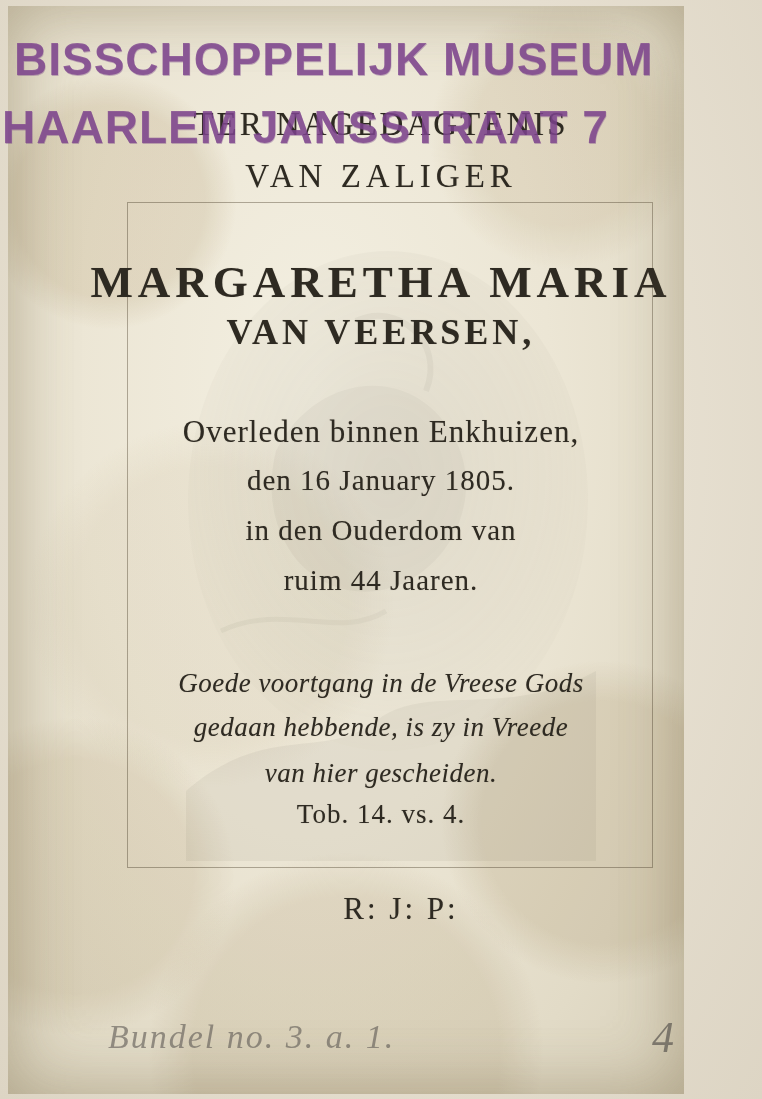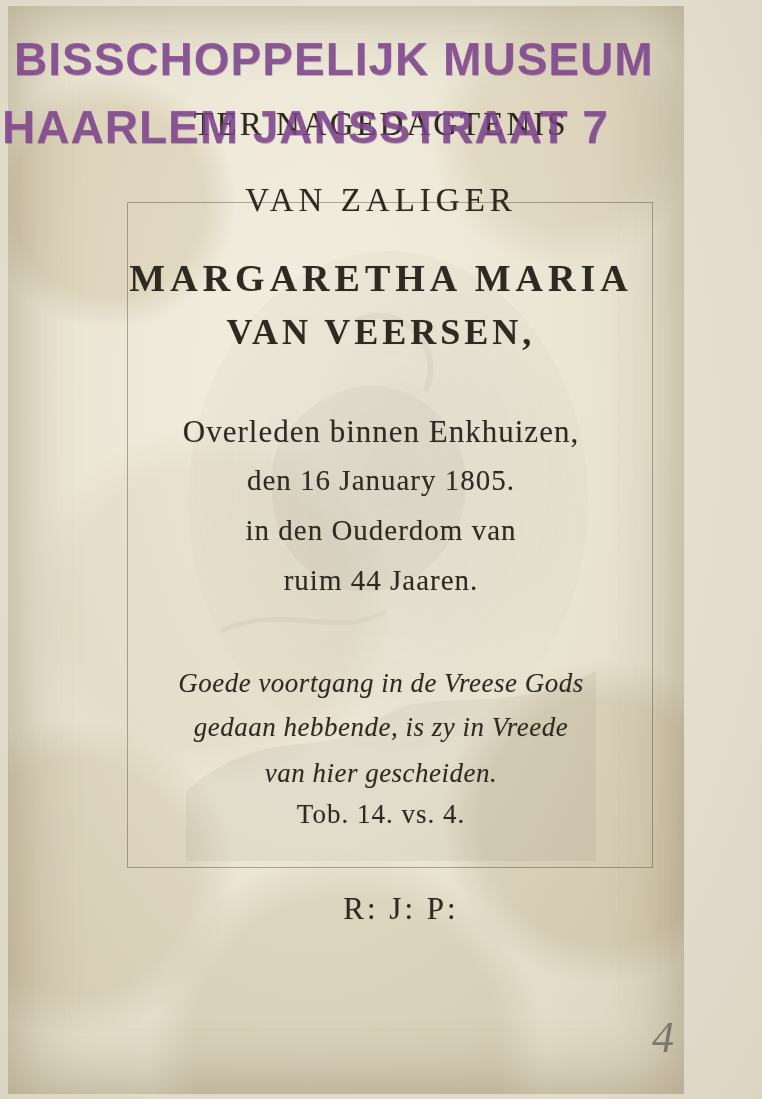"VAN ZALIGER" .l-zaliger { margin-top: 24px -> none }
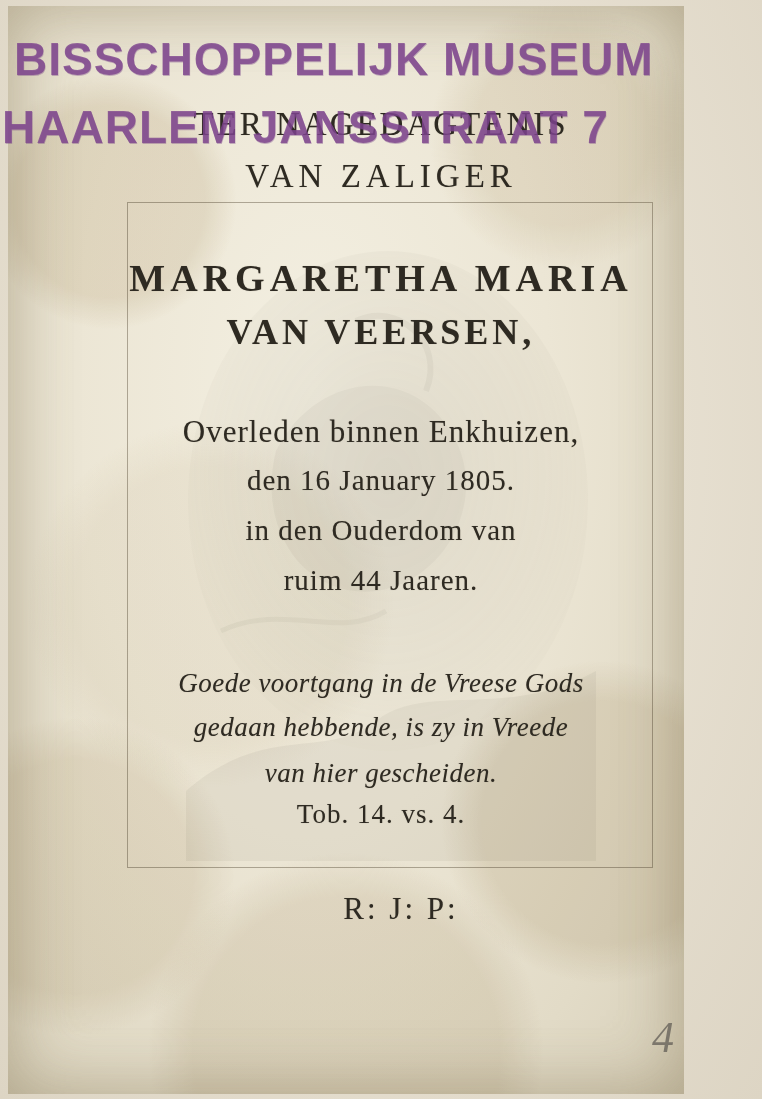"MARGARETHA MARIA" .l-name1 { font-size: 38px -> 45px }
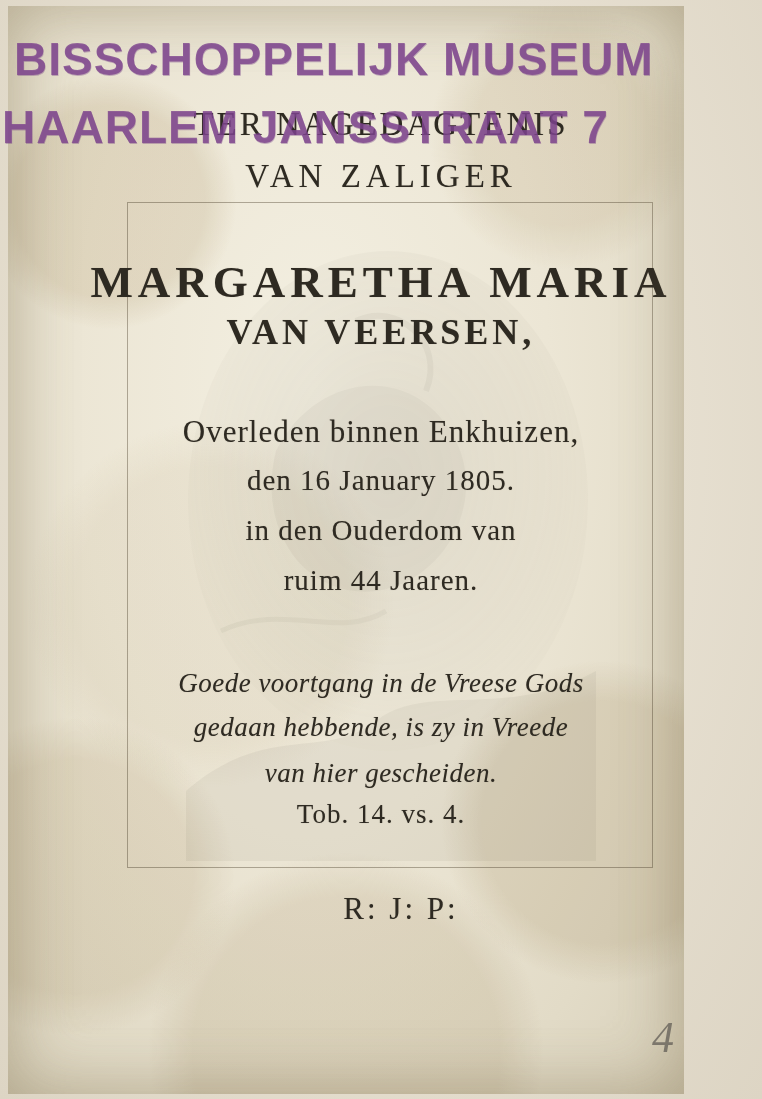"Bundel no. 3. a. 1." div.pencil { html: none -> <div>Bundel no. 3. a. 1.</div> }
